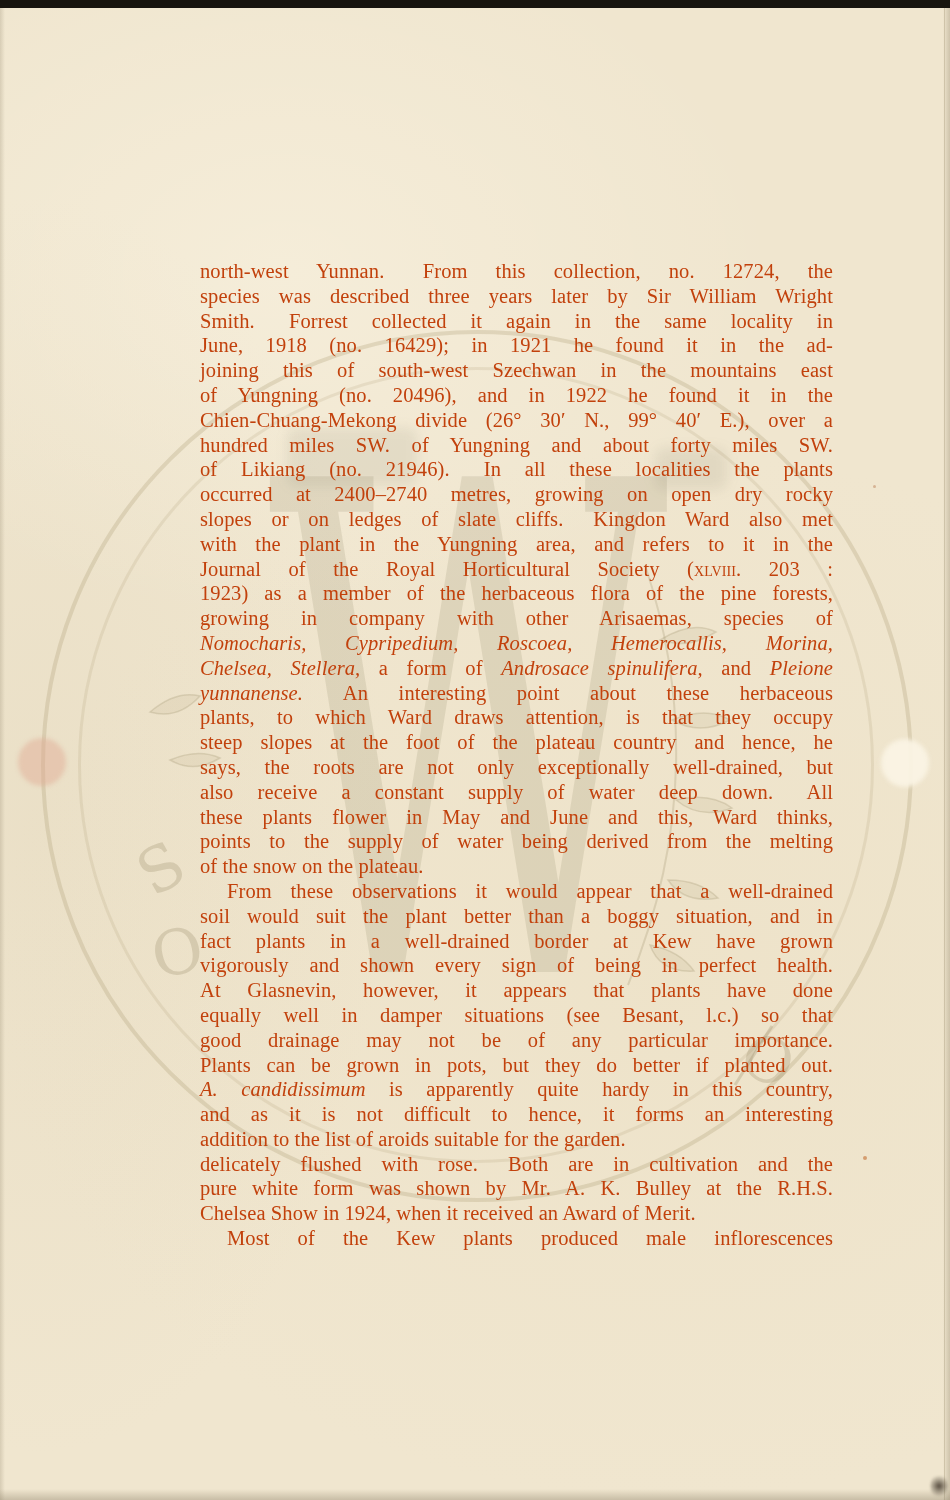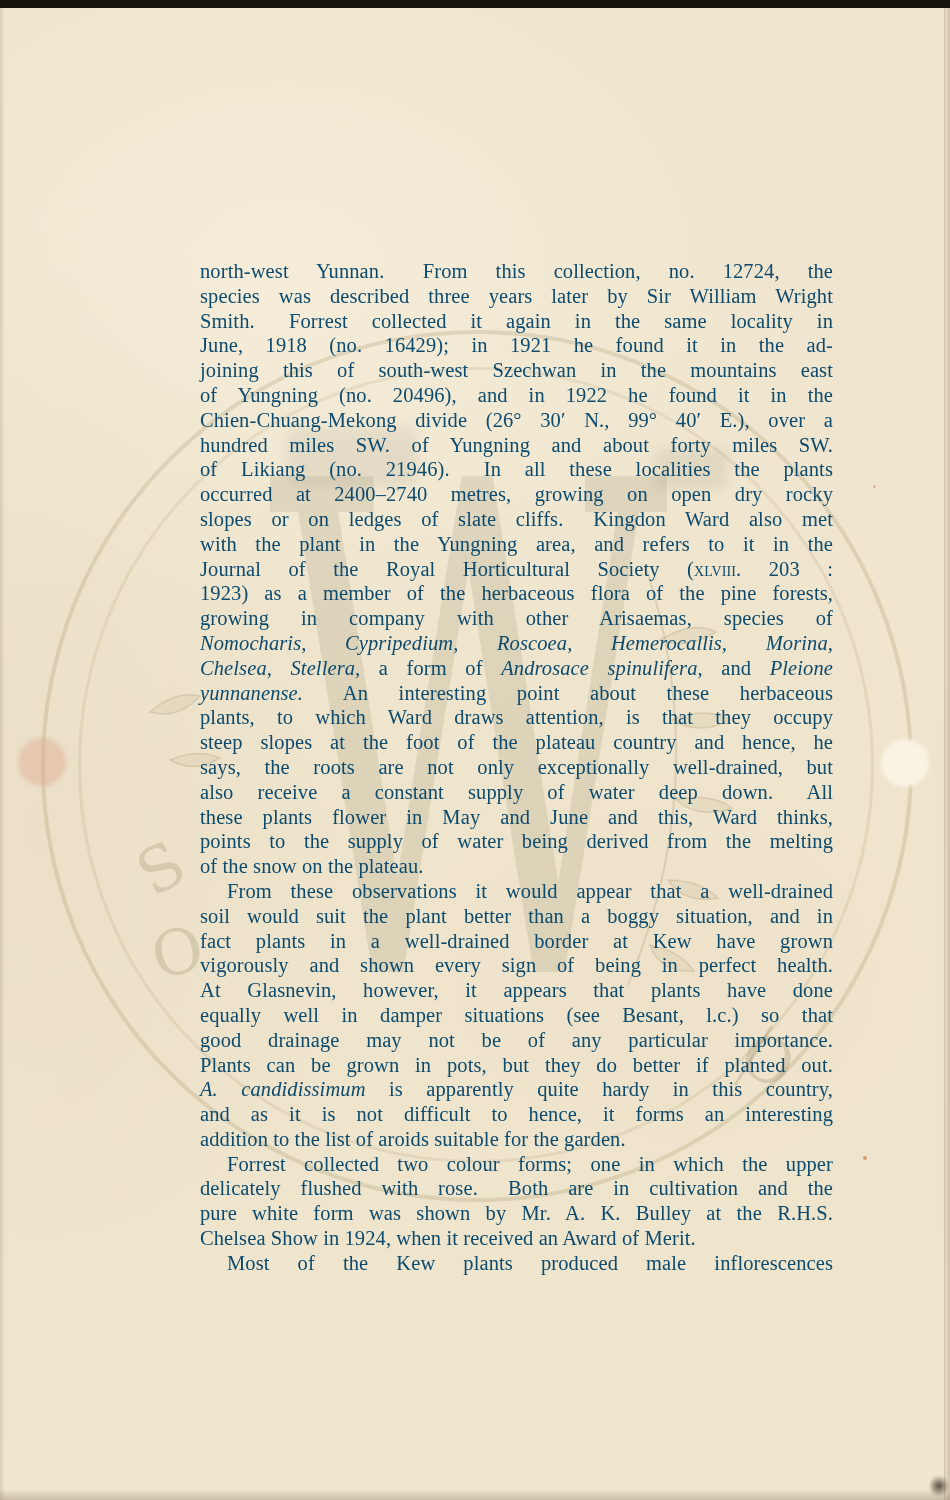"north-west Yunnan. From this collection," div.text-block { color: #0c4a6e -> #c2410c }
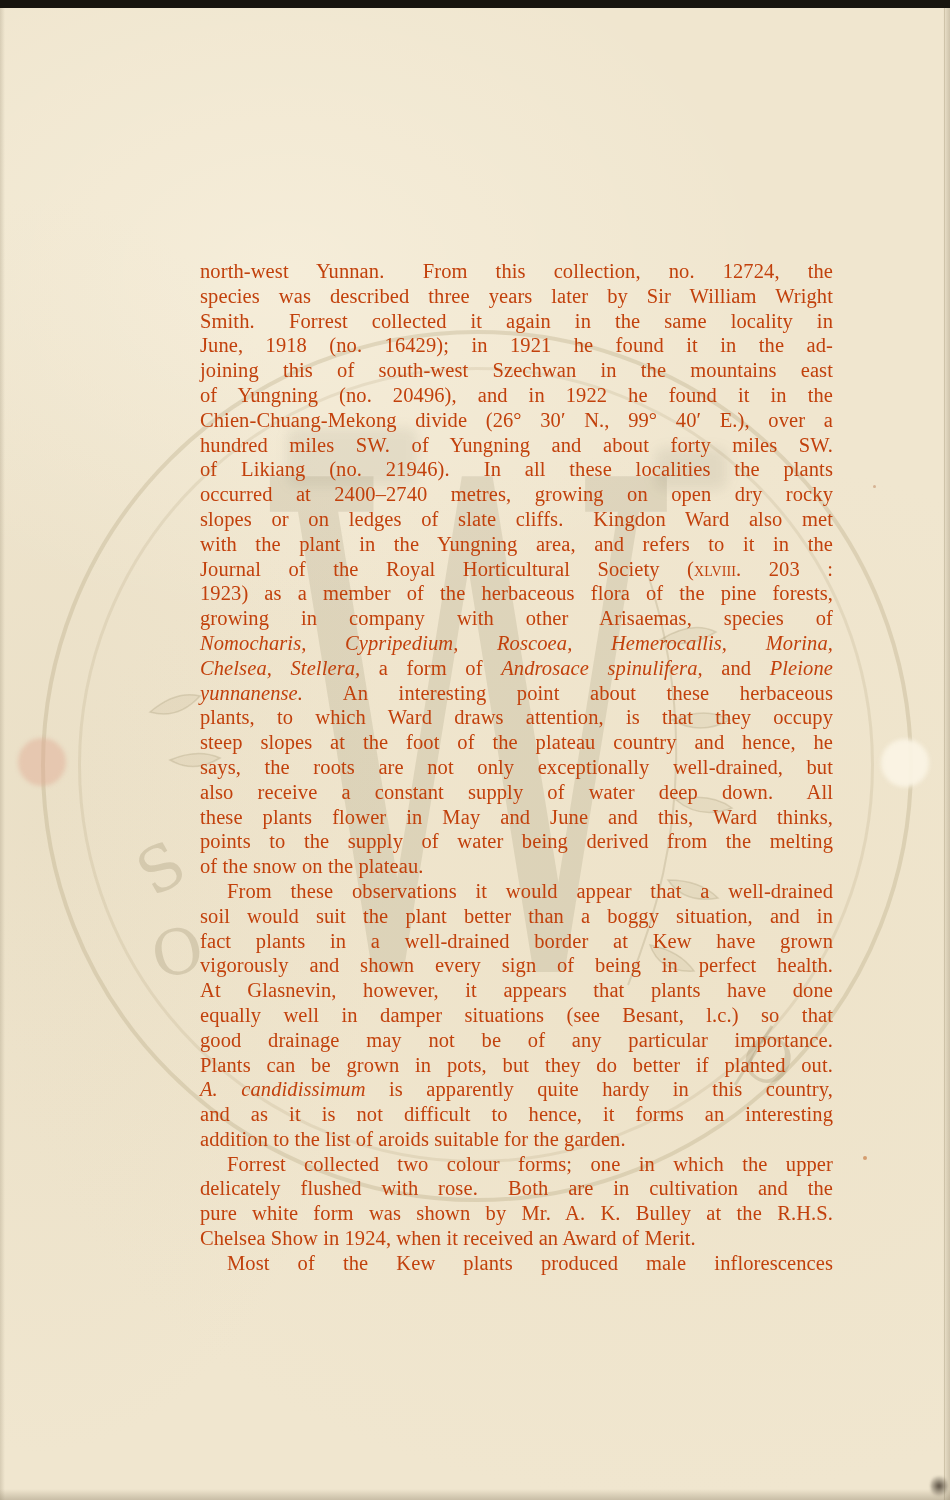"Forrest collected two colour forms;" div.line { html: <div><span>Forrest collected two colour forms; one in which the upper</span></div> -> none }
